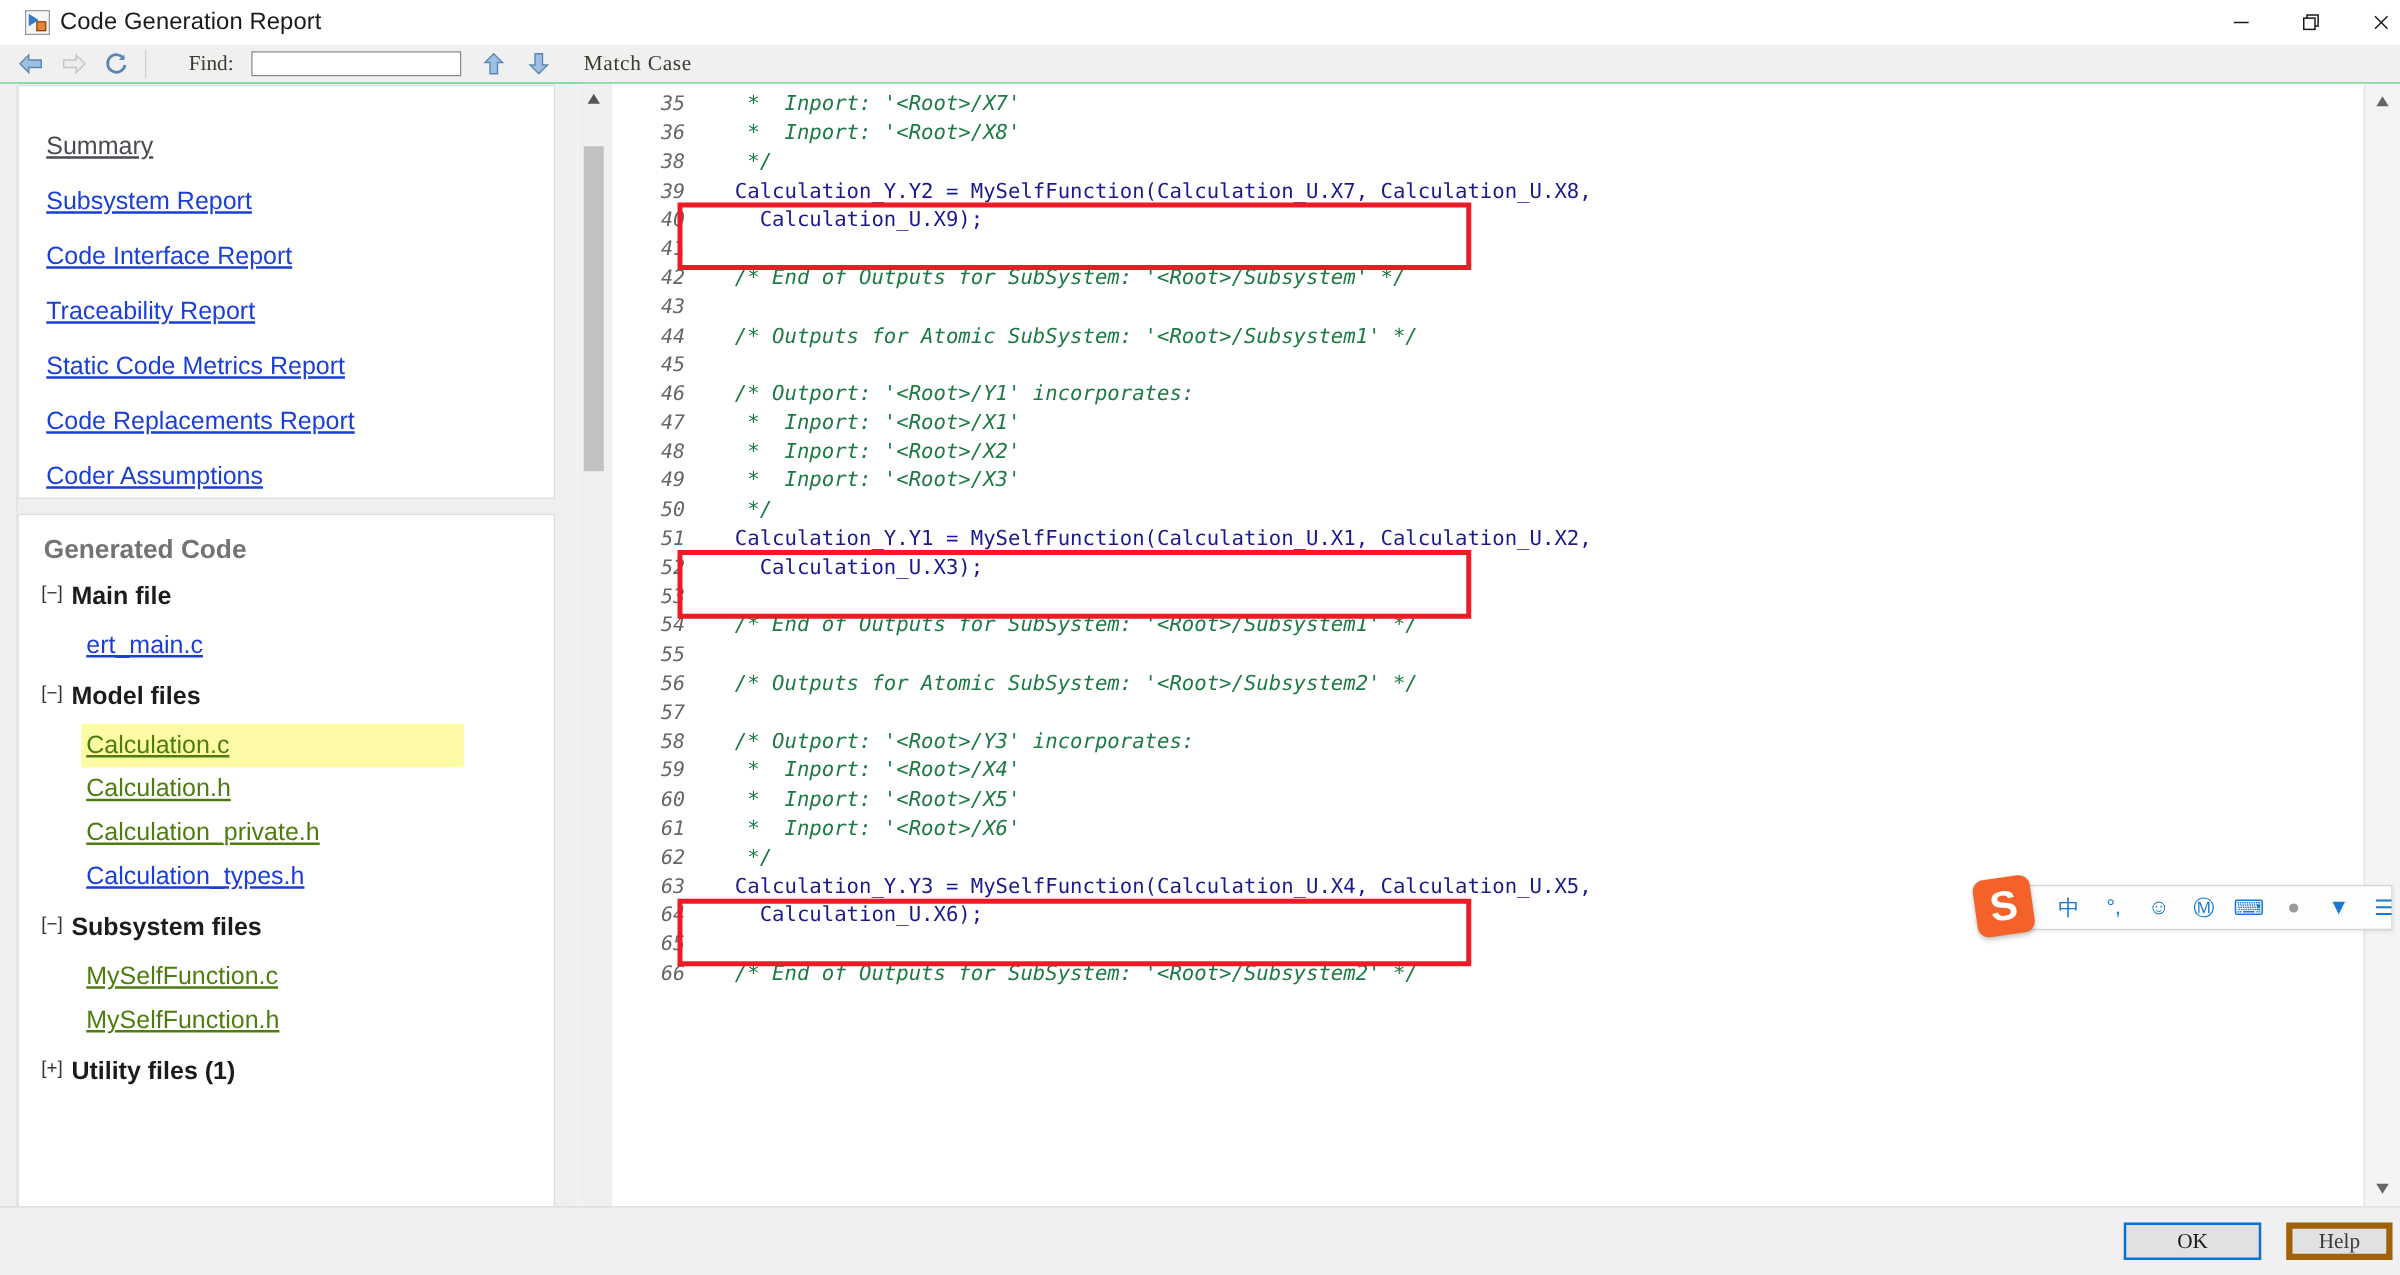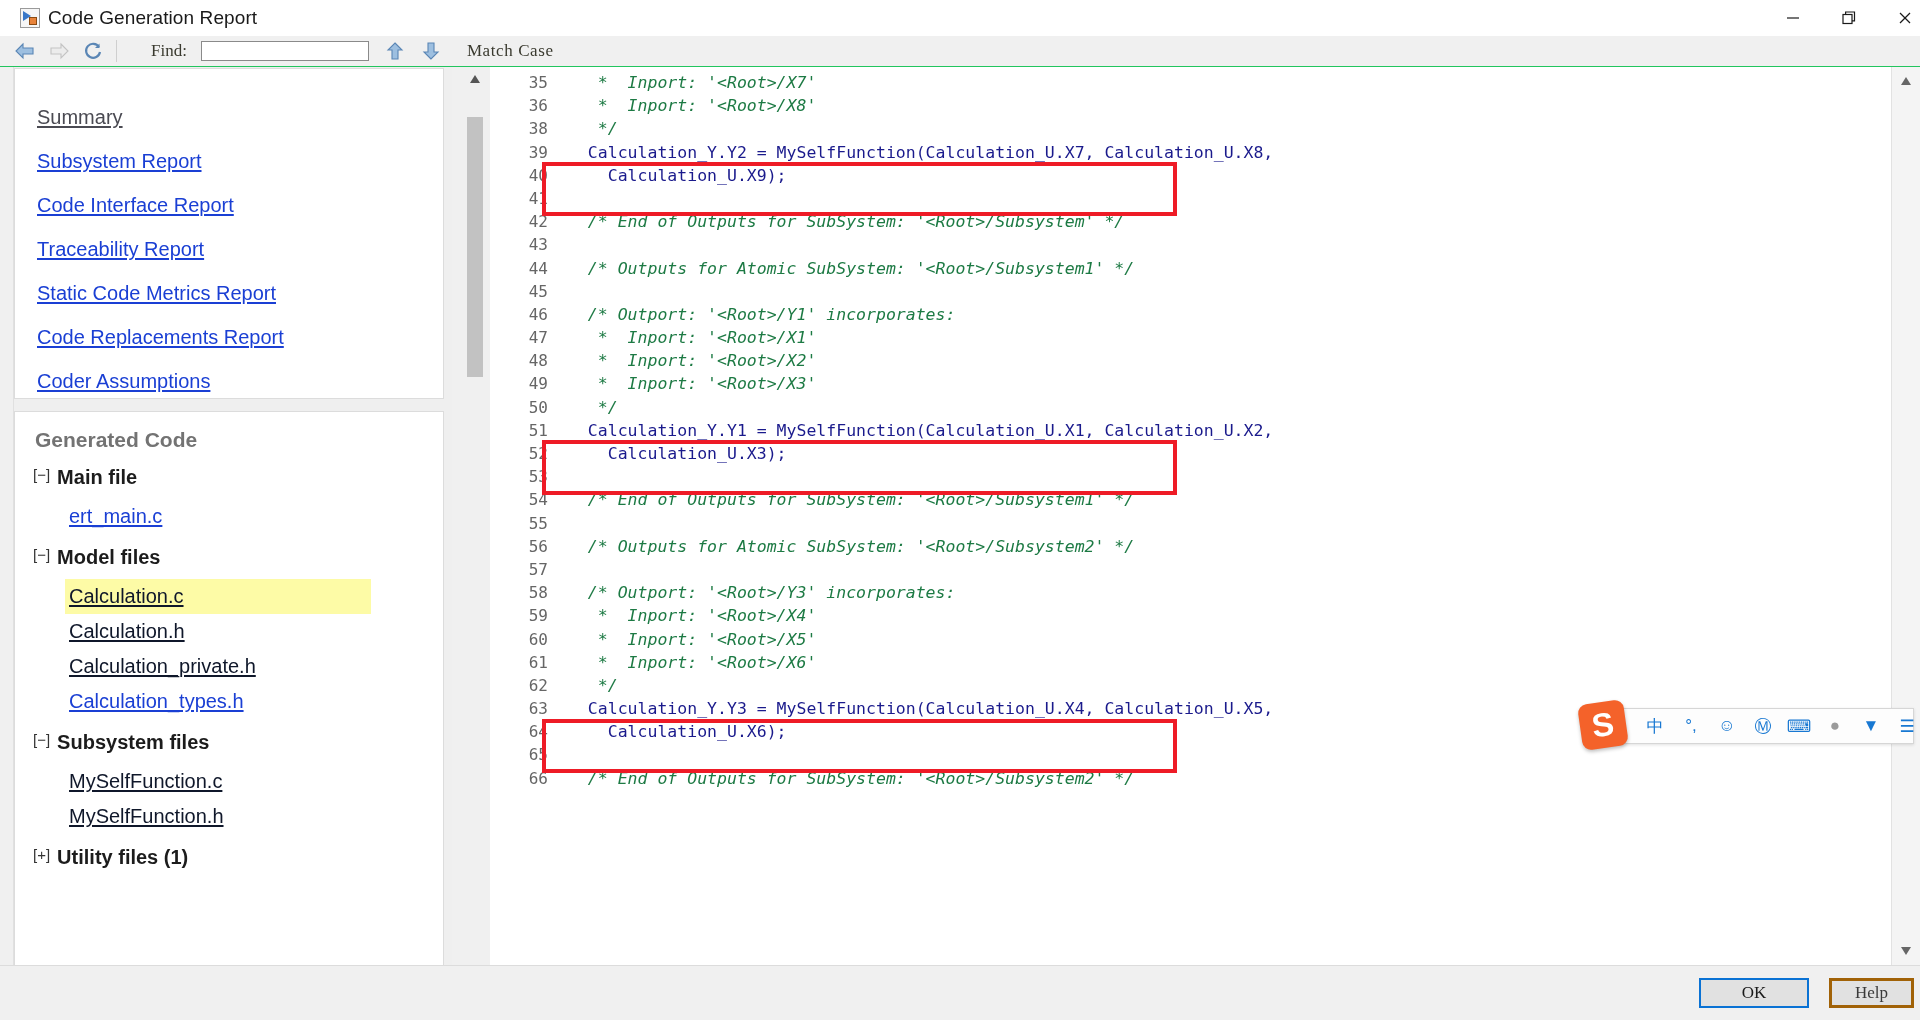"35" .ln { font-style: none -> italic }
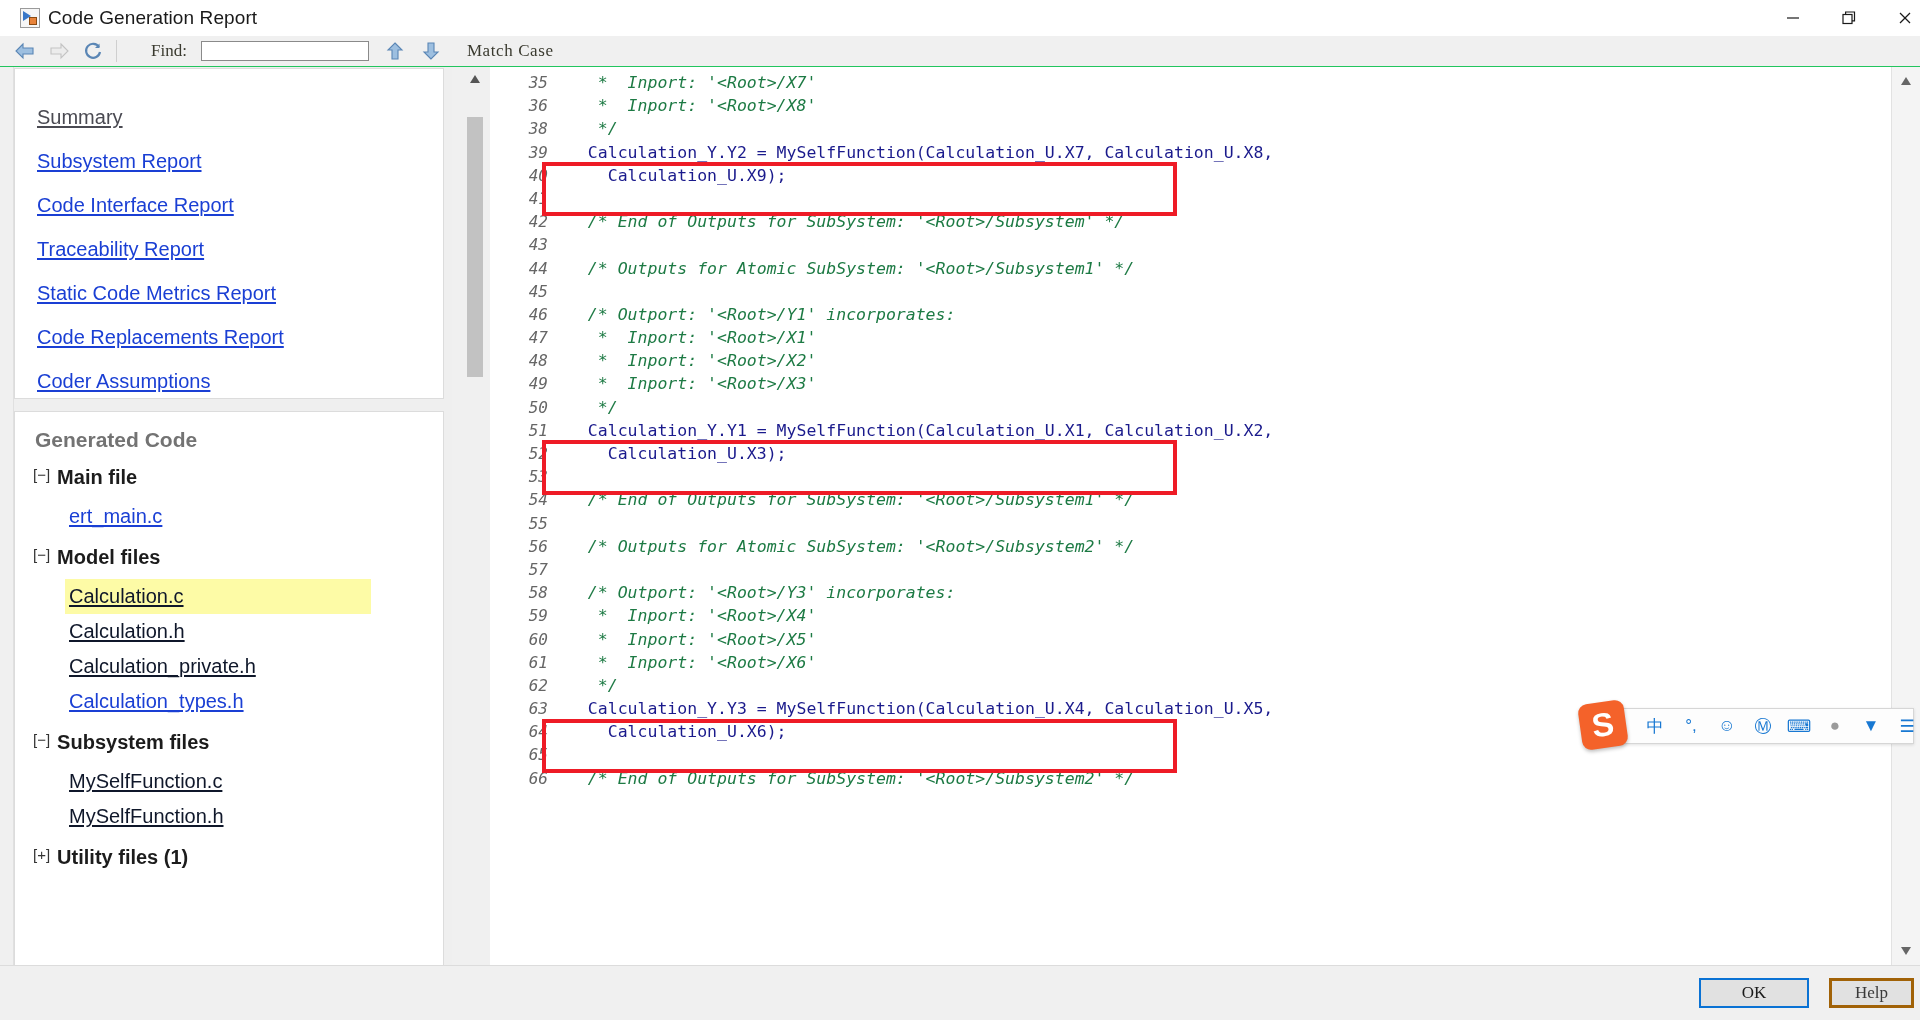"Calculation.c" .tree-file.visited { color: #0f172a -> #4d7c0f }
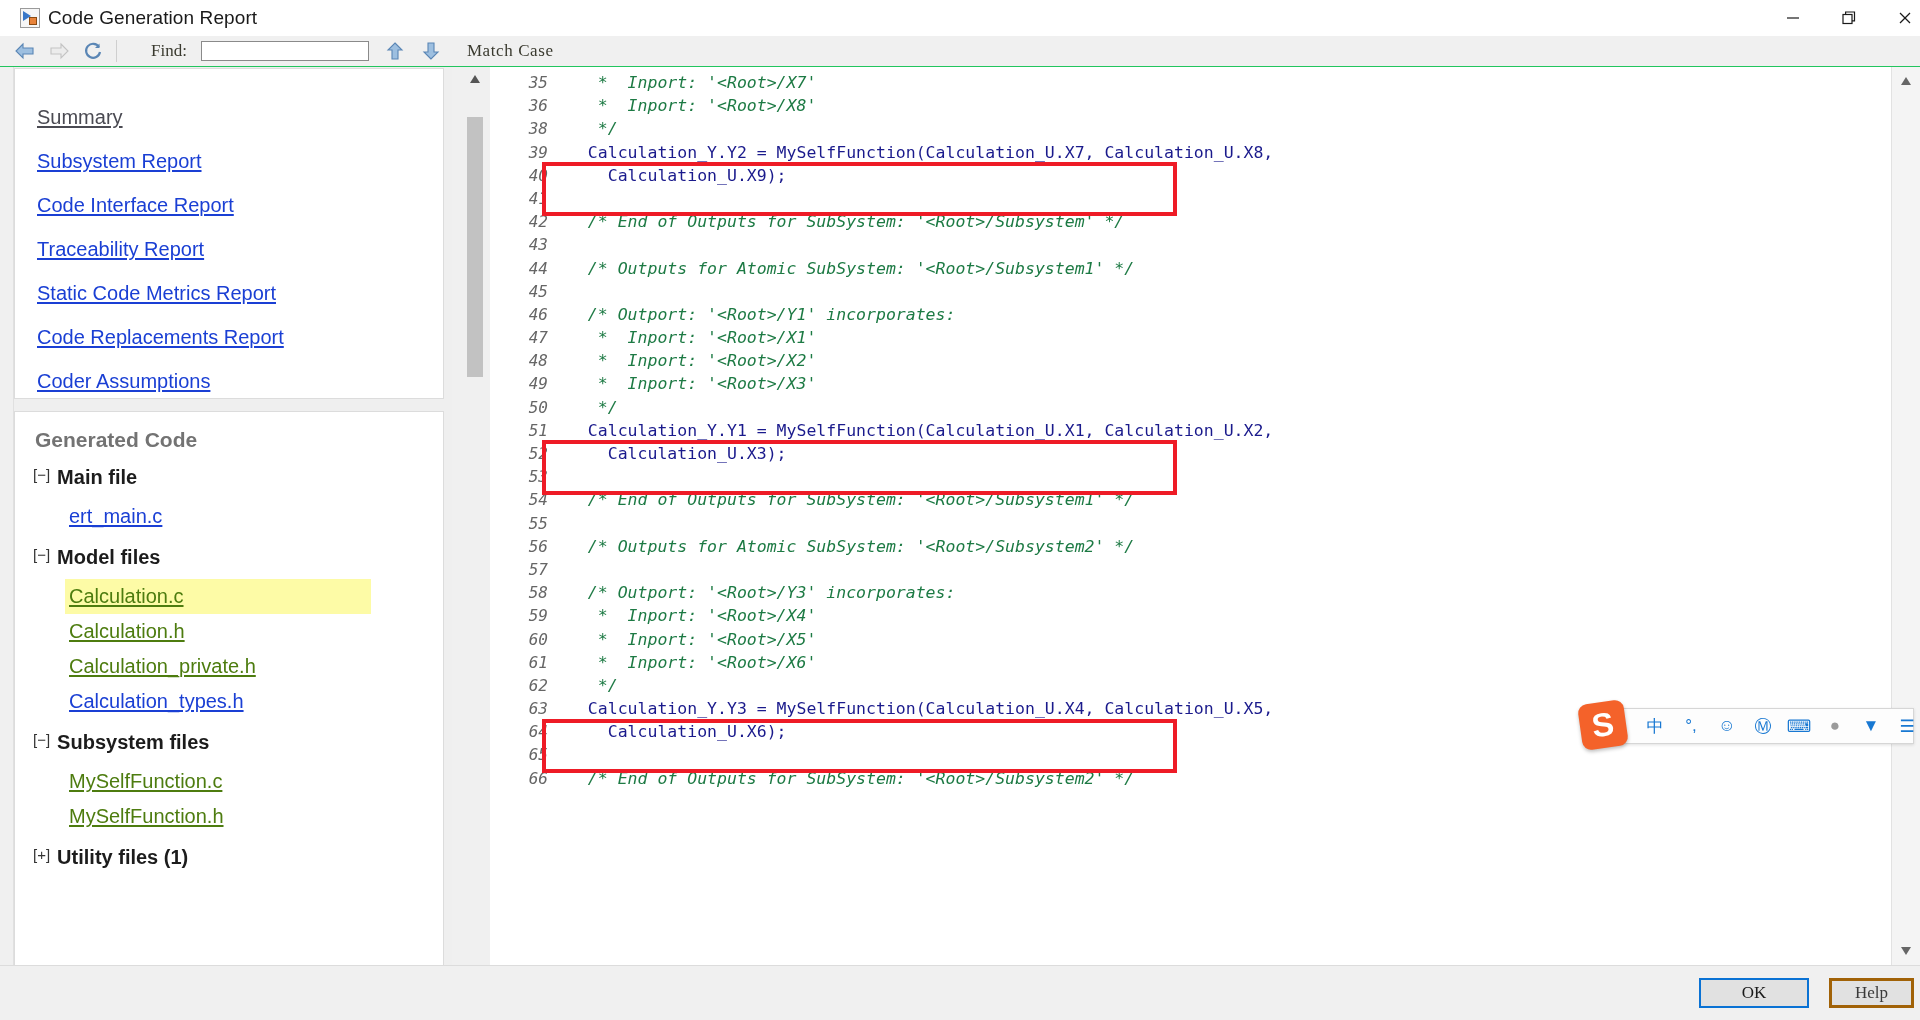"Help" .btn { border: 3px solid #a16207 -> 5px solid #a16207 }
